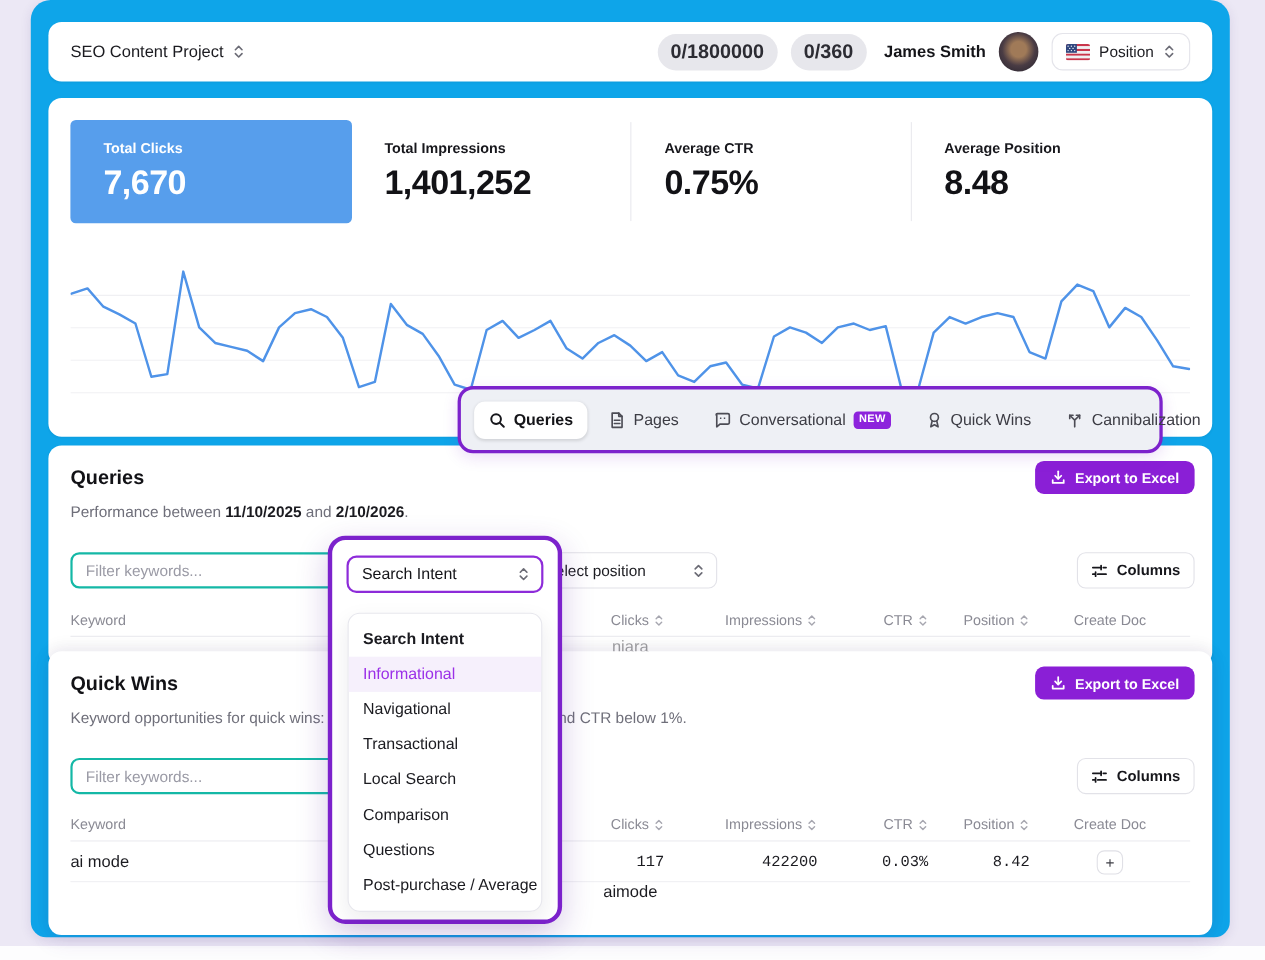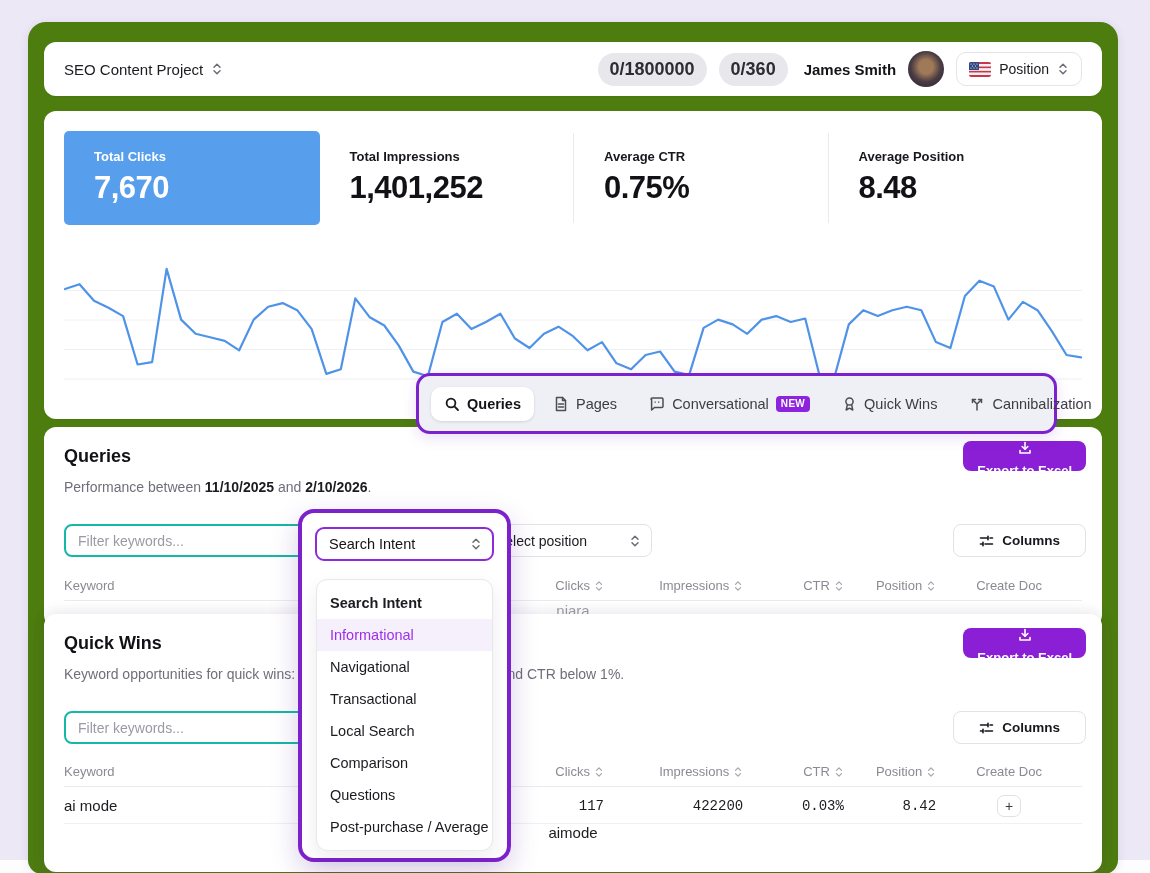"SEO Content Project" .window { background: #4d7c0f -> #0ea5e9; top: 22px -> 0 }
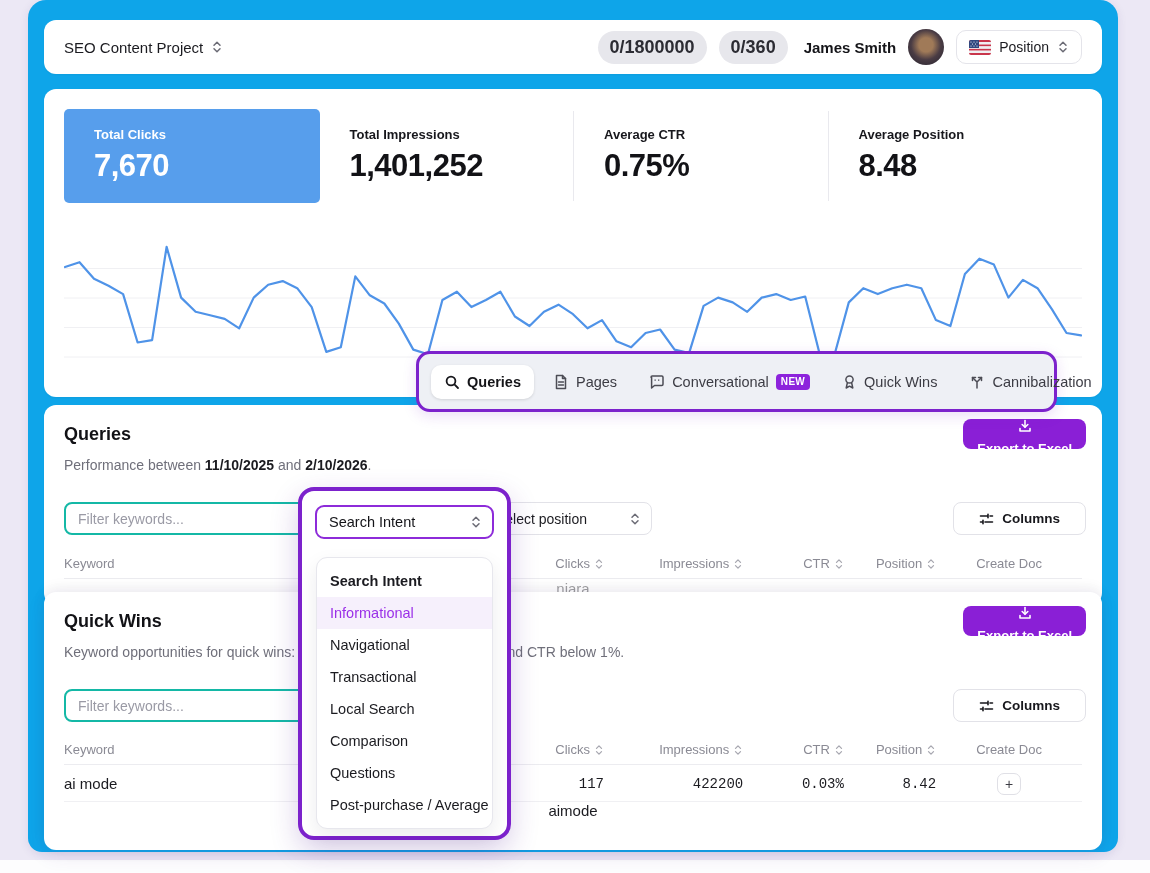"Export to Excel" .export-btn { flex-direction: column -> none }
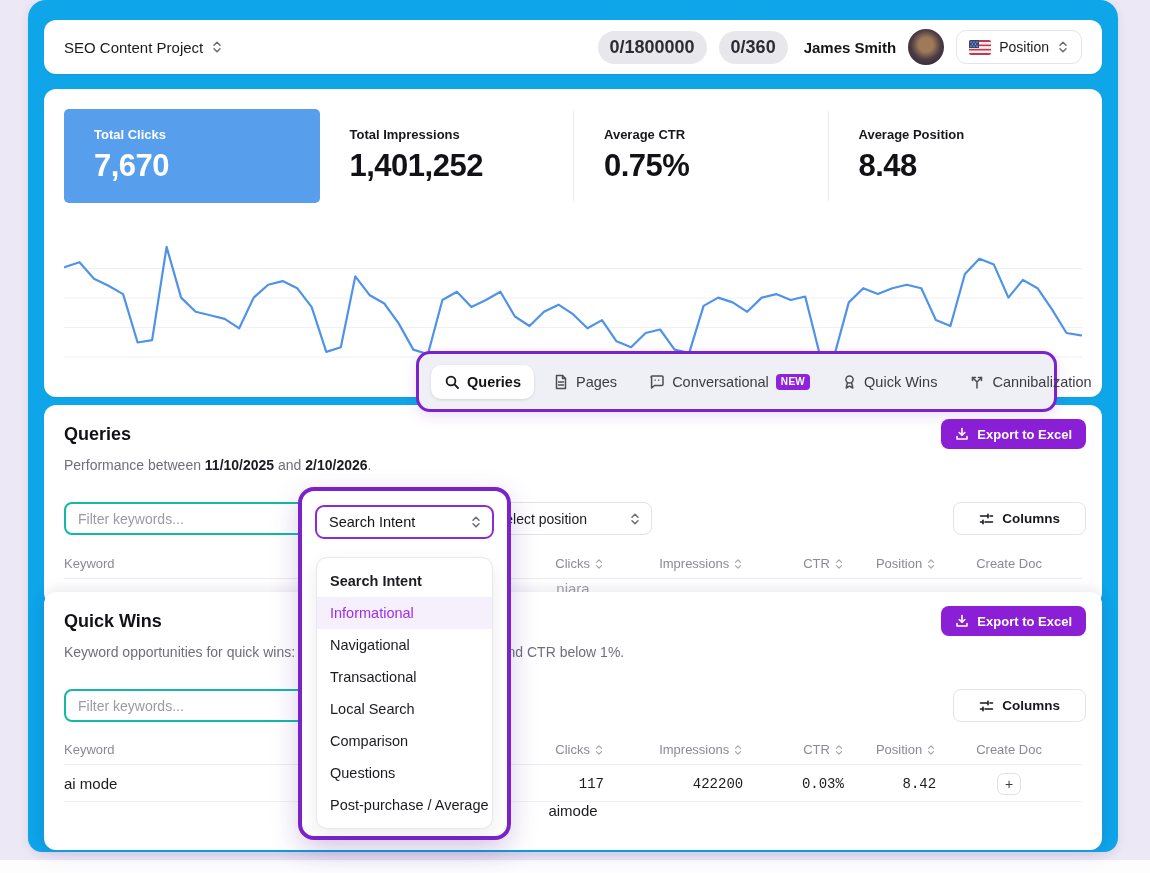"Columns" .columns-btn { padding: 0 25px -> 0 12px }
